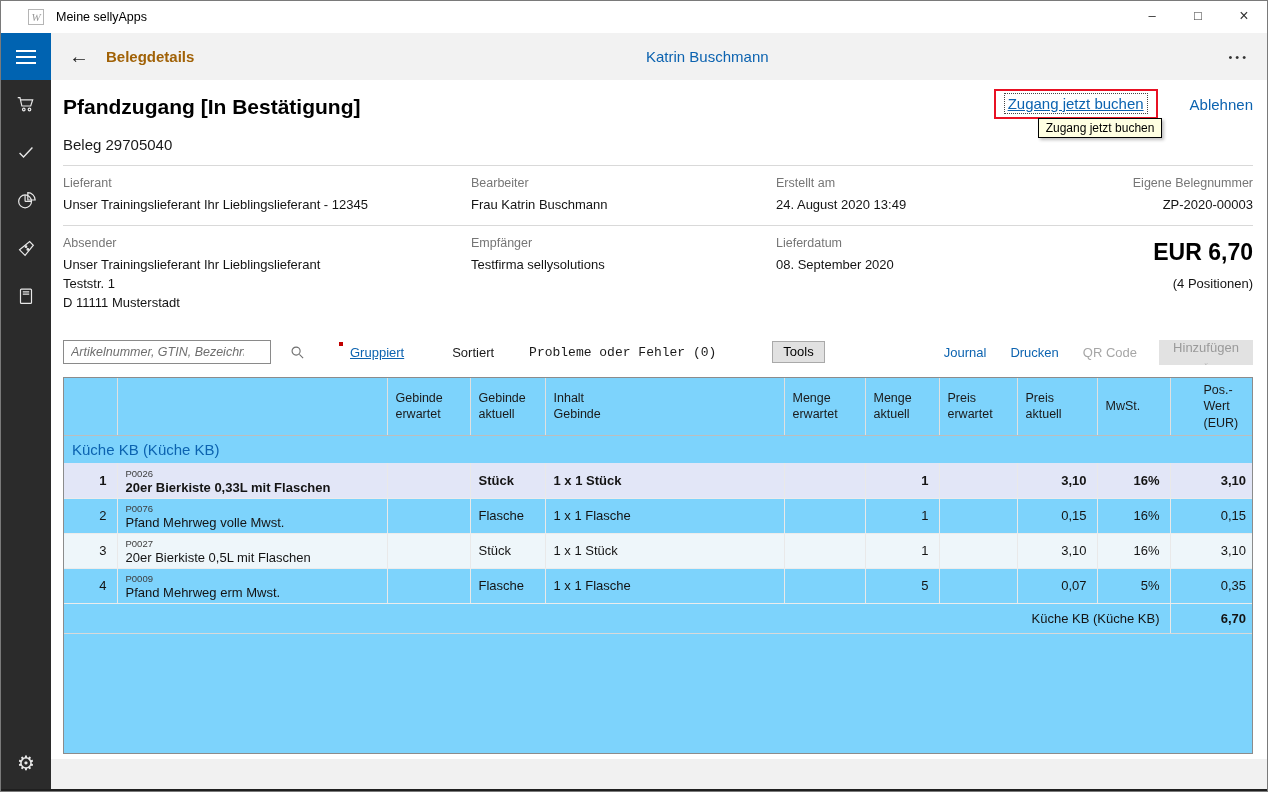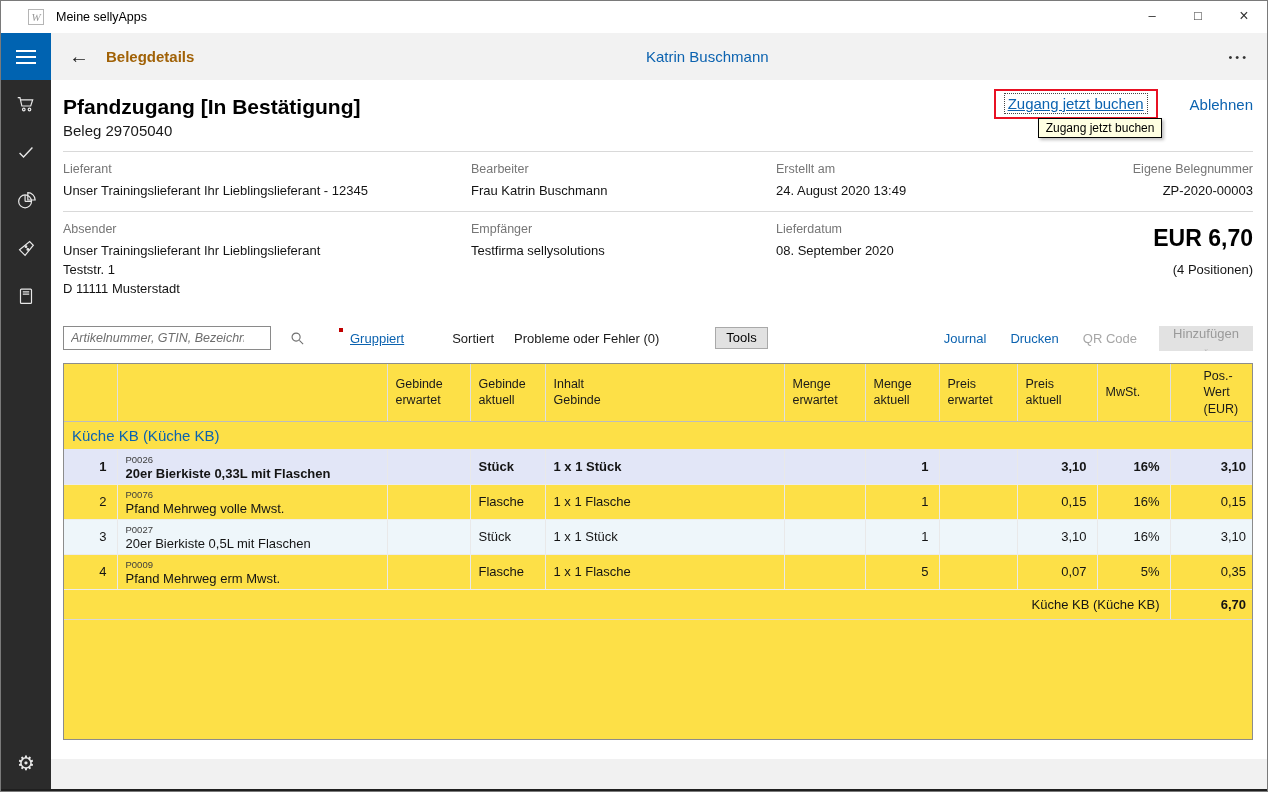"Pfandzugang [In Bestätigung]" .doc-title { margin-bottom: 3px -> 17px }
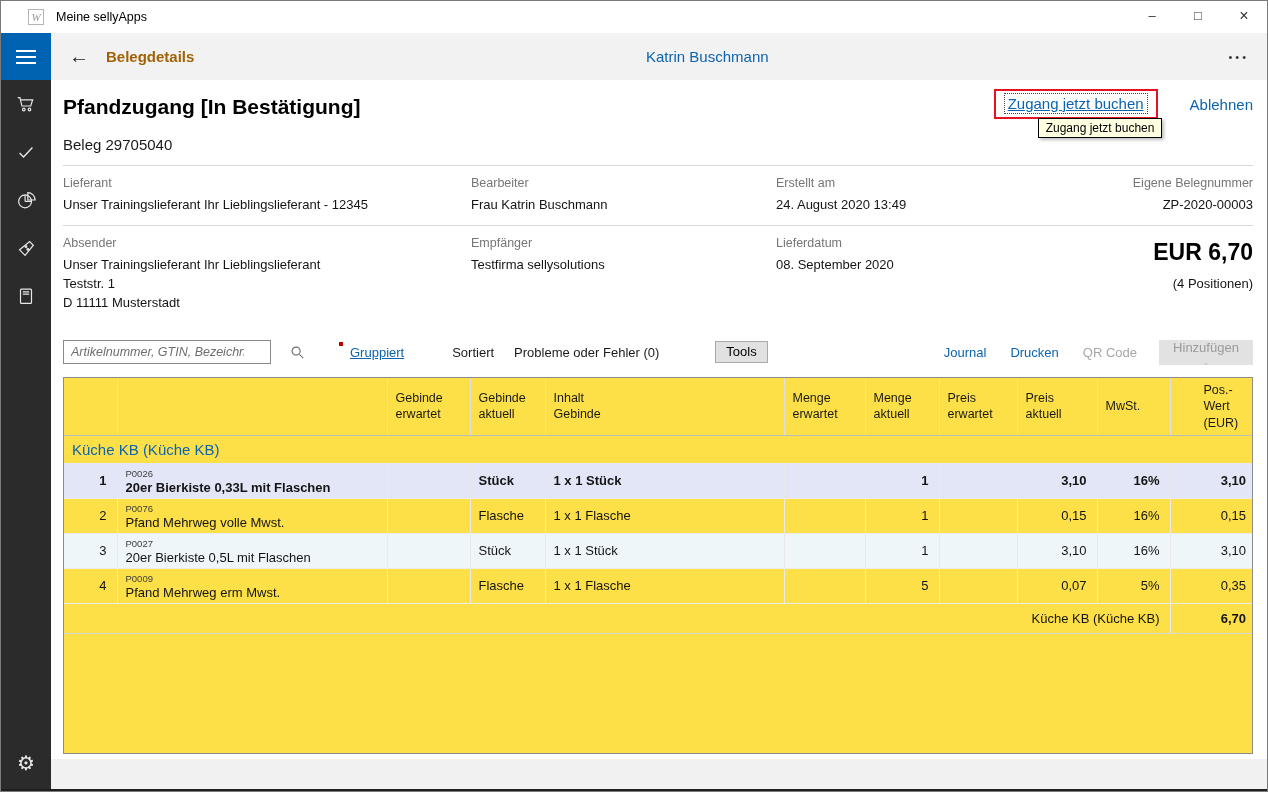"Probleme oder Fehler (0)" .tb-probleme { font-family: none -> Liberation Mono, monospace; margin-left: 20px -> 35px }
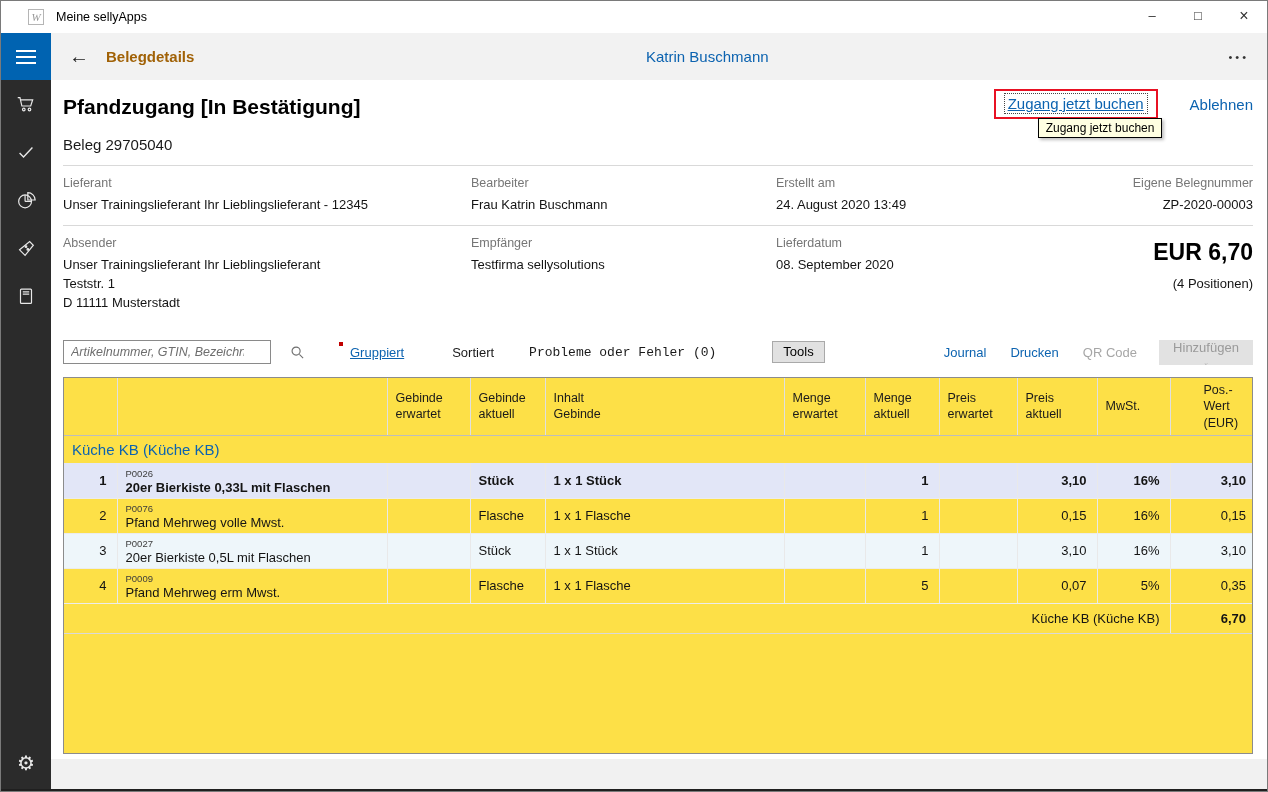"Gebinde" .table-wrap { background: #fde047 -> #7dd3fc }
